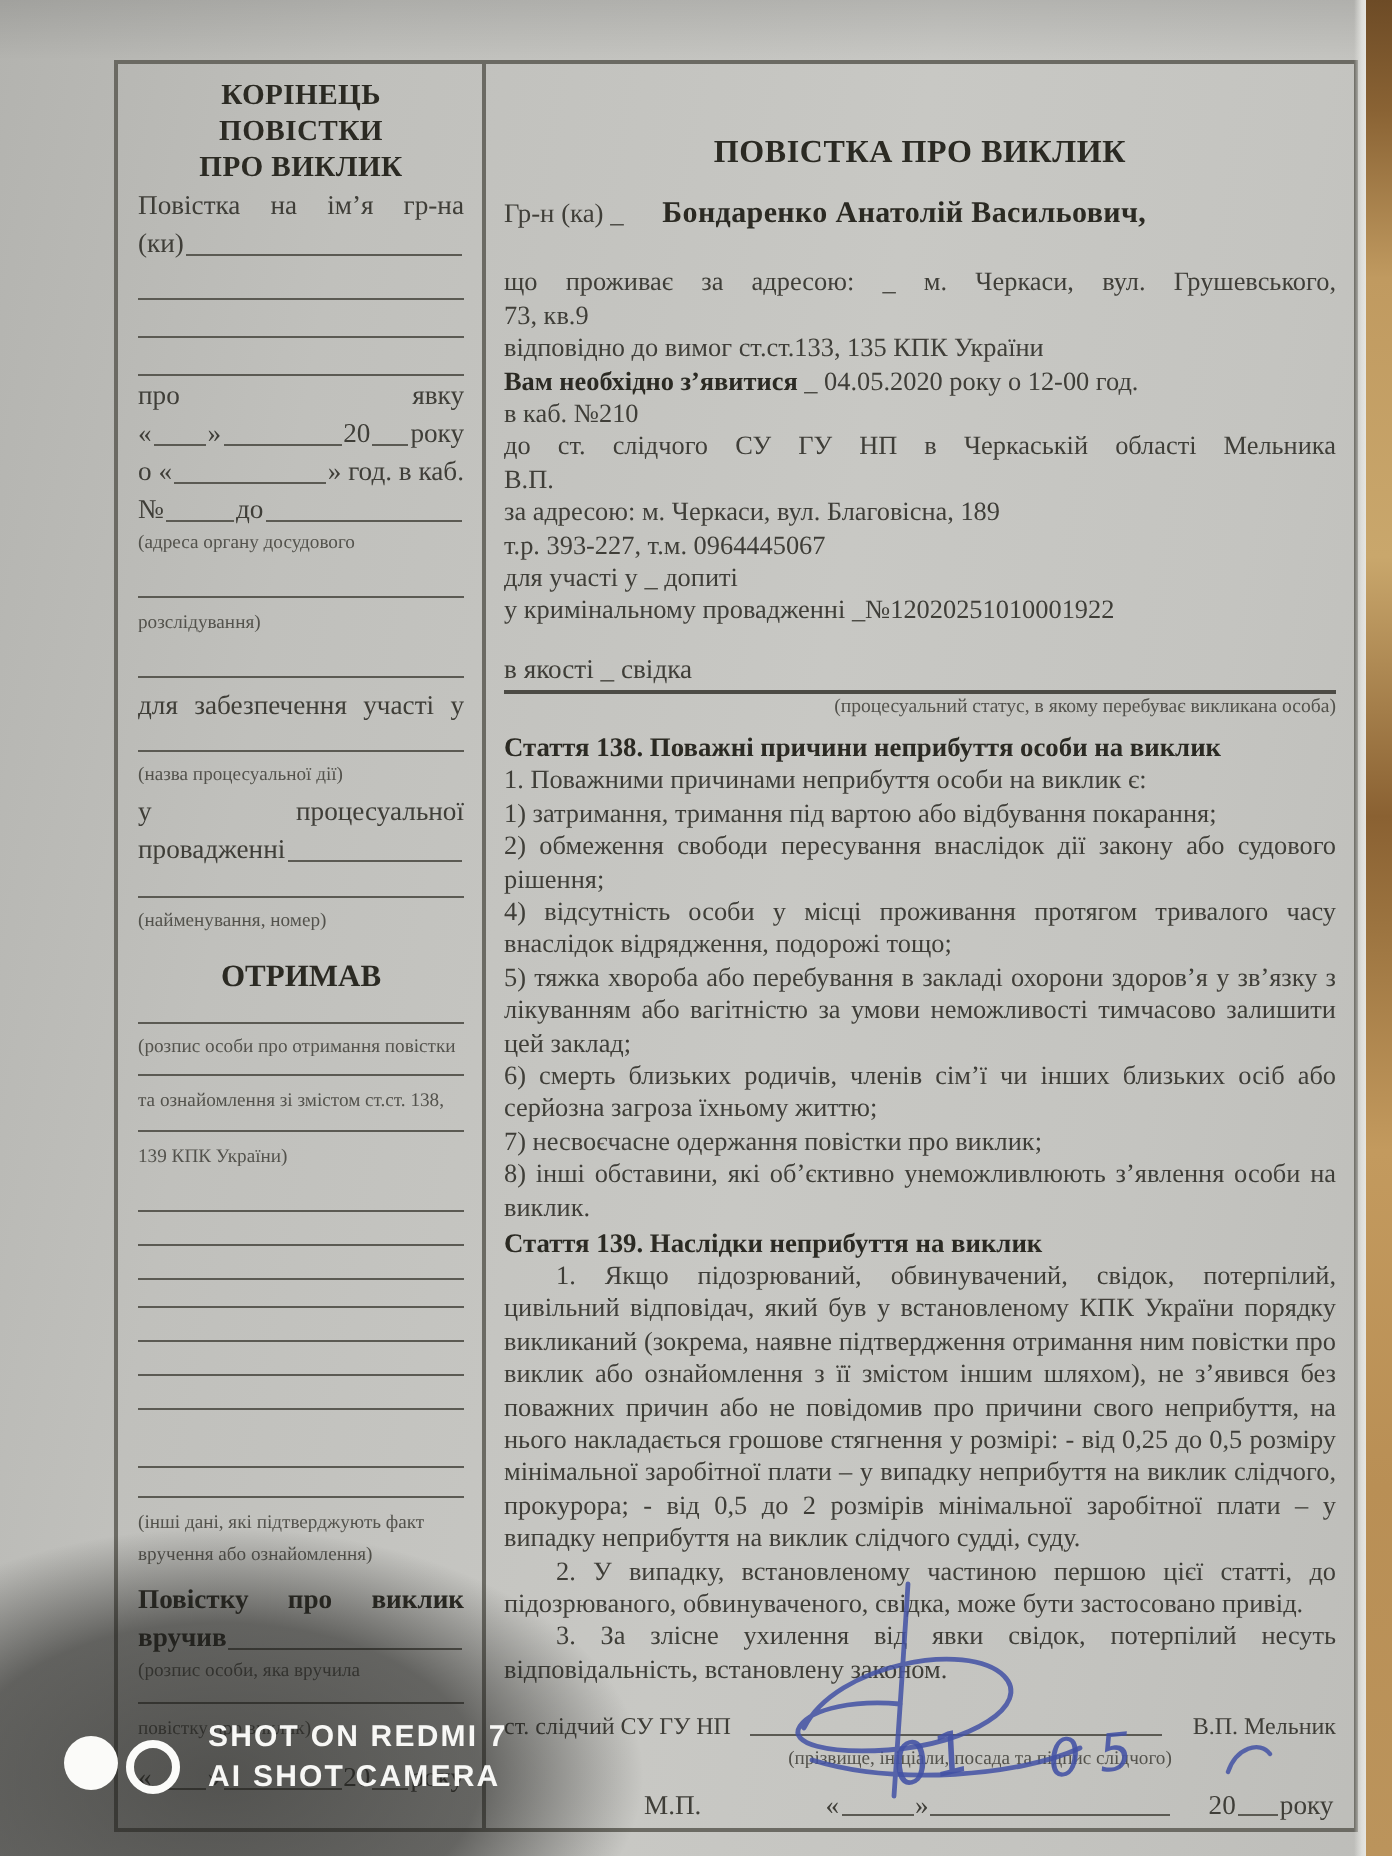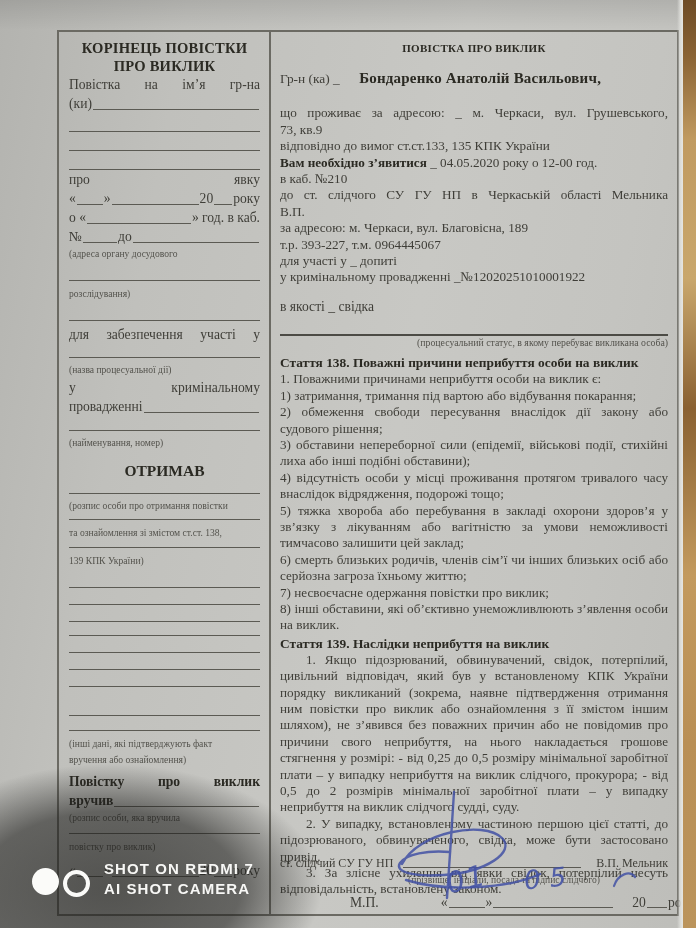"КОРІНЕЦЬ ПОВІСТКИ" .col-left { width: 212px -> 184px }
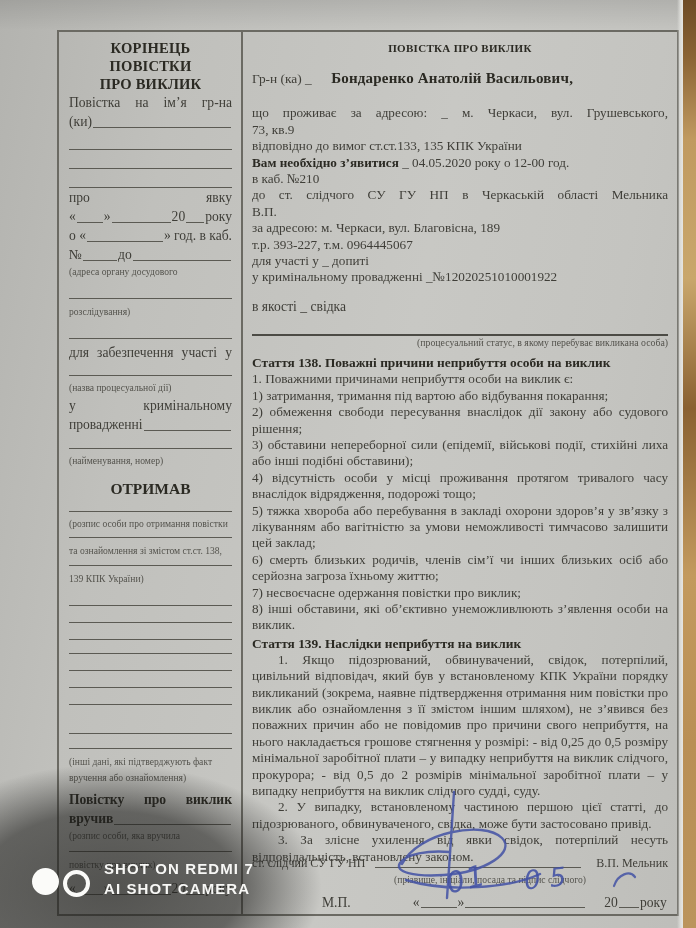"ПОВІСТКА ПРО ВИКЛИК" .sum-title { font-size: 11px -> 16px; margin-top: none -> 29px }
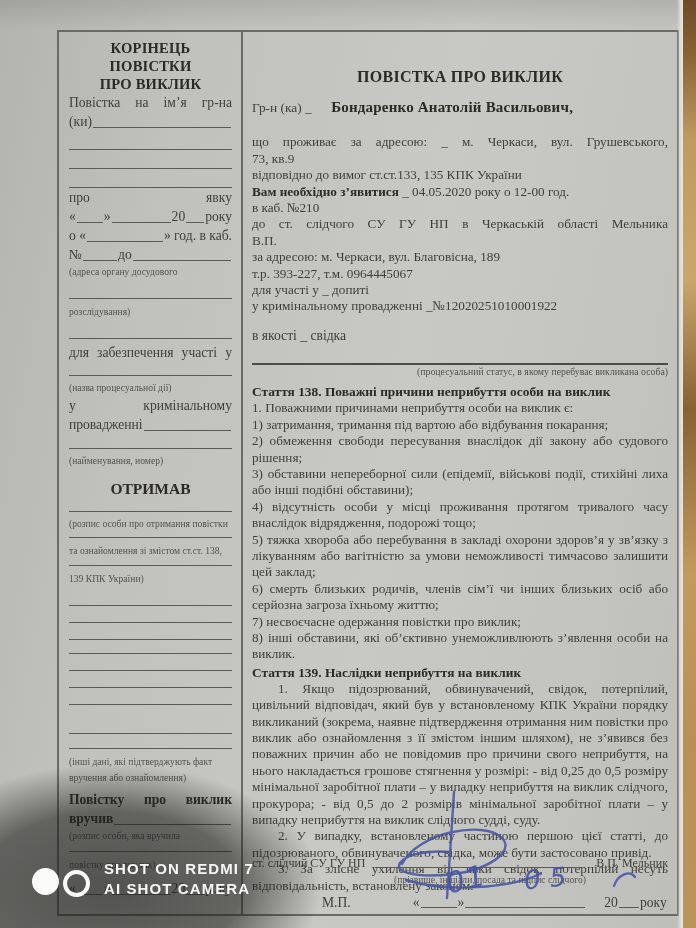"в якості _ свідка" .capacity { padding-bottom: 19px -> 2px }
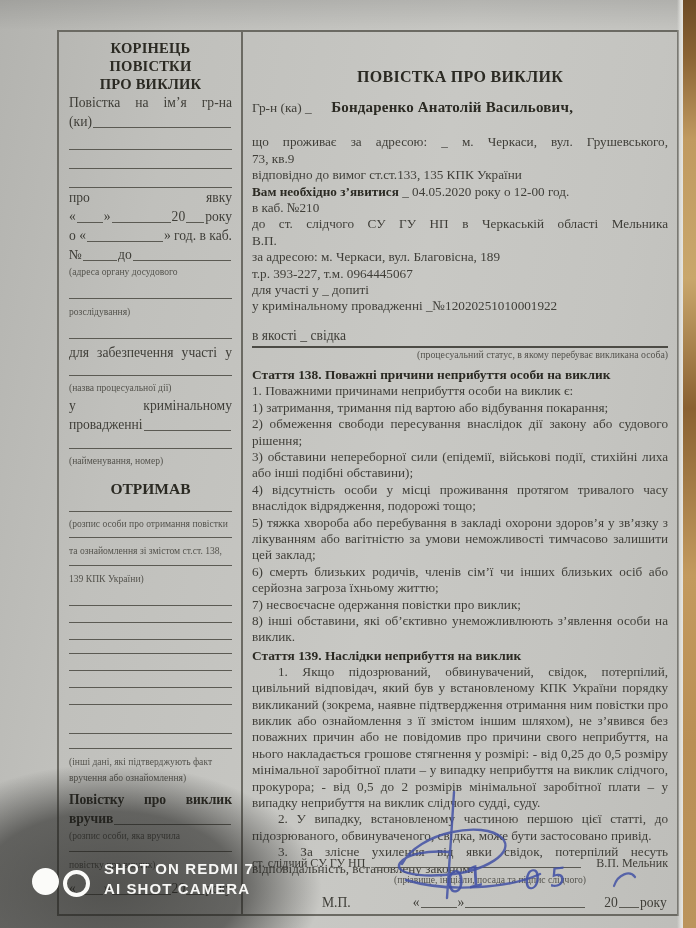"у кримінальному" div.jl { text: кримінальному -> процесуальної }
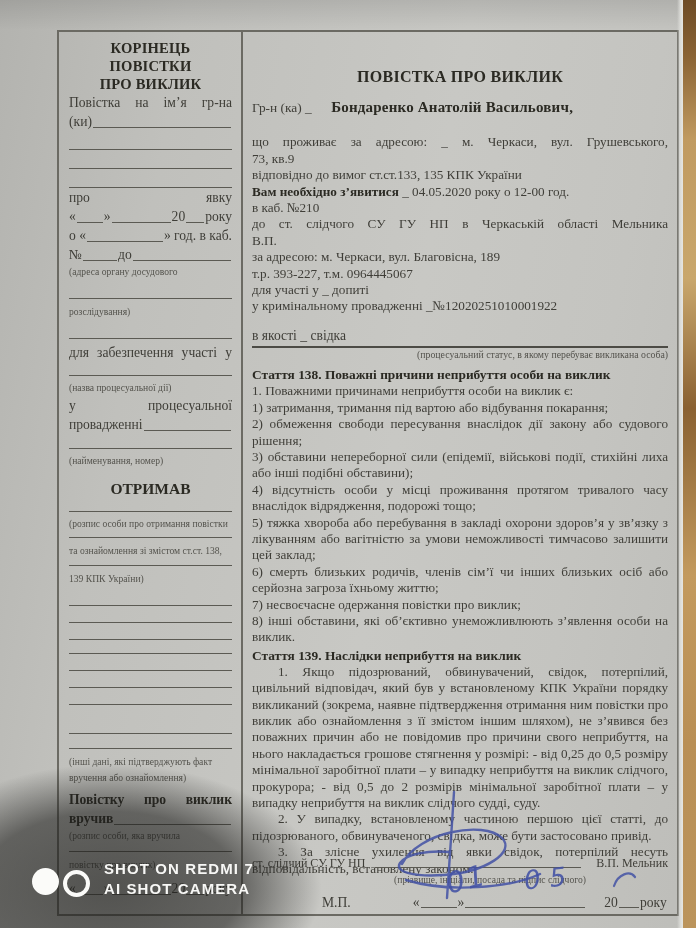"3) обставини непереборної сили" div.jp { html: <div>3) обставини непереборної сили (епідемії, військові події, стихійні лиха або інші подібні обставини);</div> -> none }
